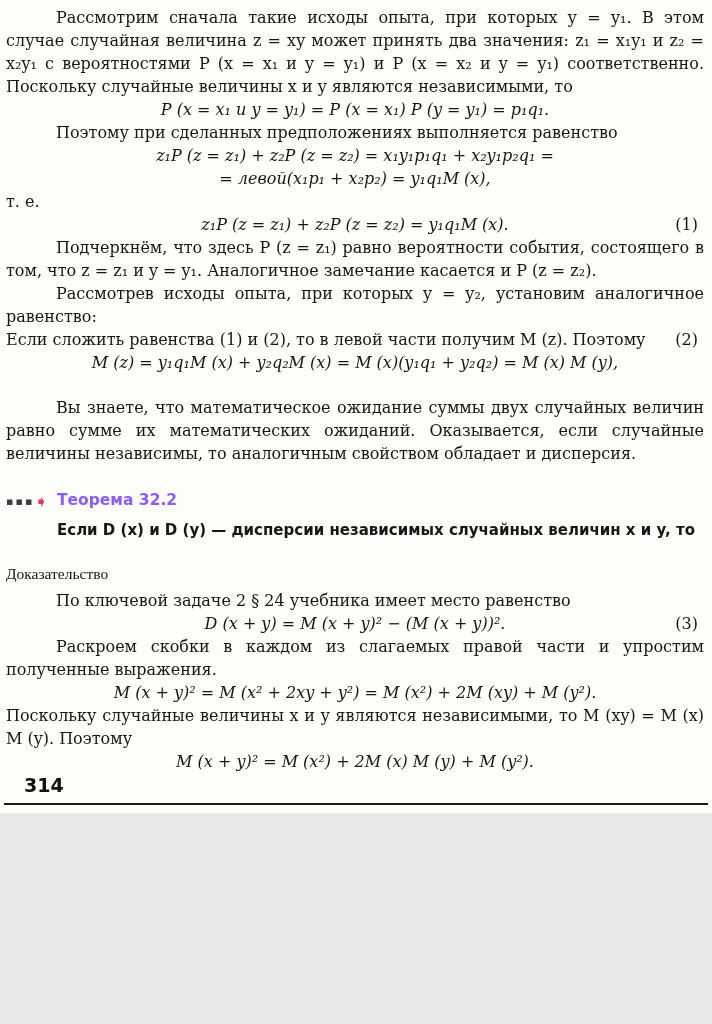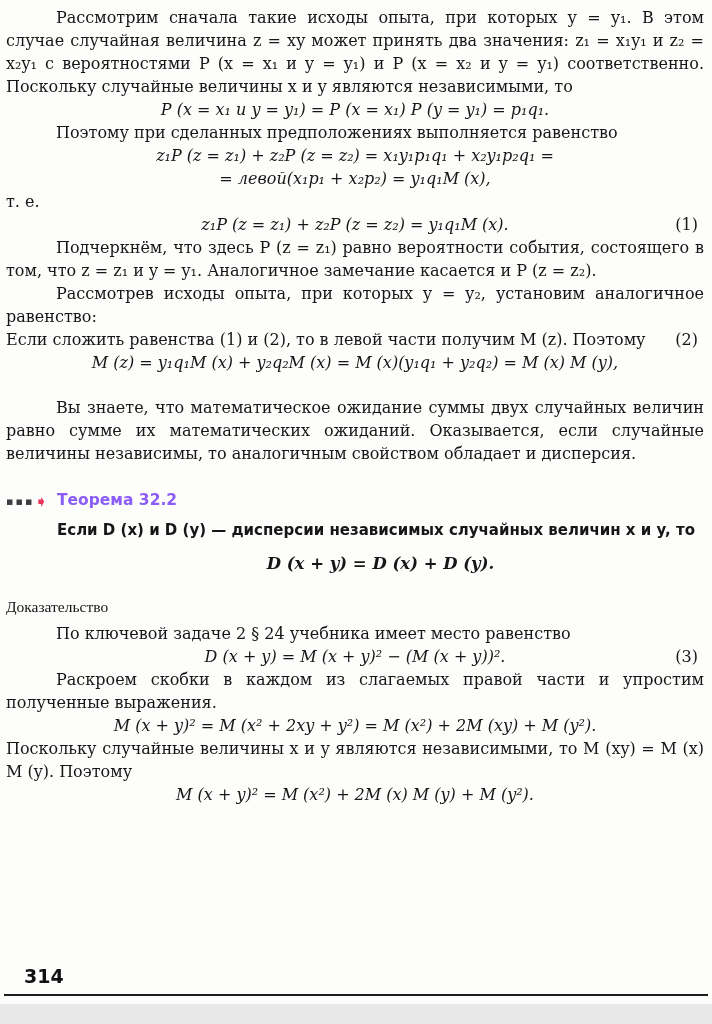"Рассмотрим сначала такие исходы опыта," .page { height: 1004px -> 813px }
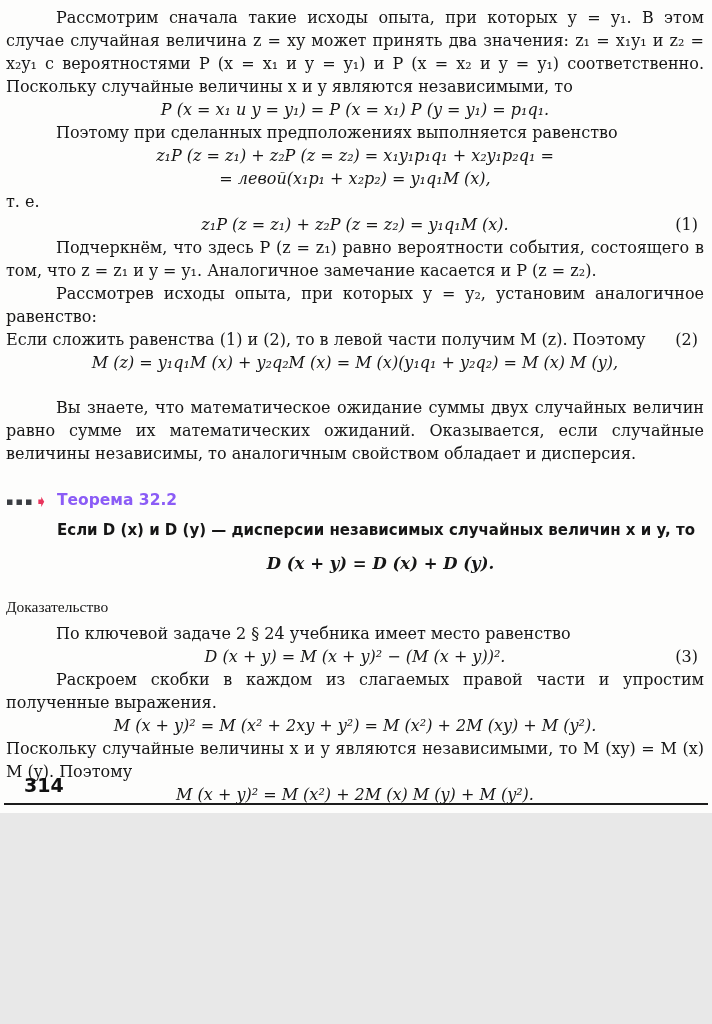"D (x + y) = D" div.theorem-eq { html: <div>D (x + y) = D (x) + D (y).</div> -> none }
